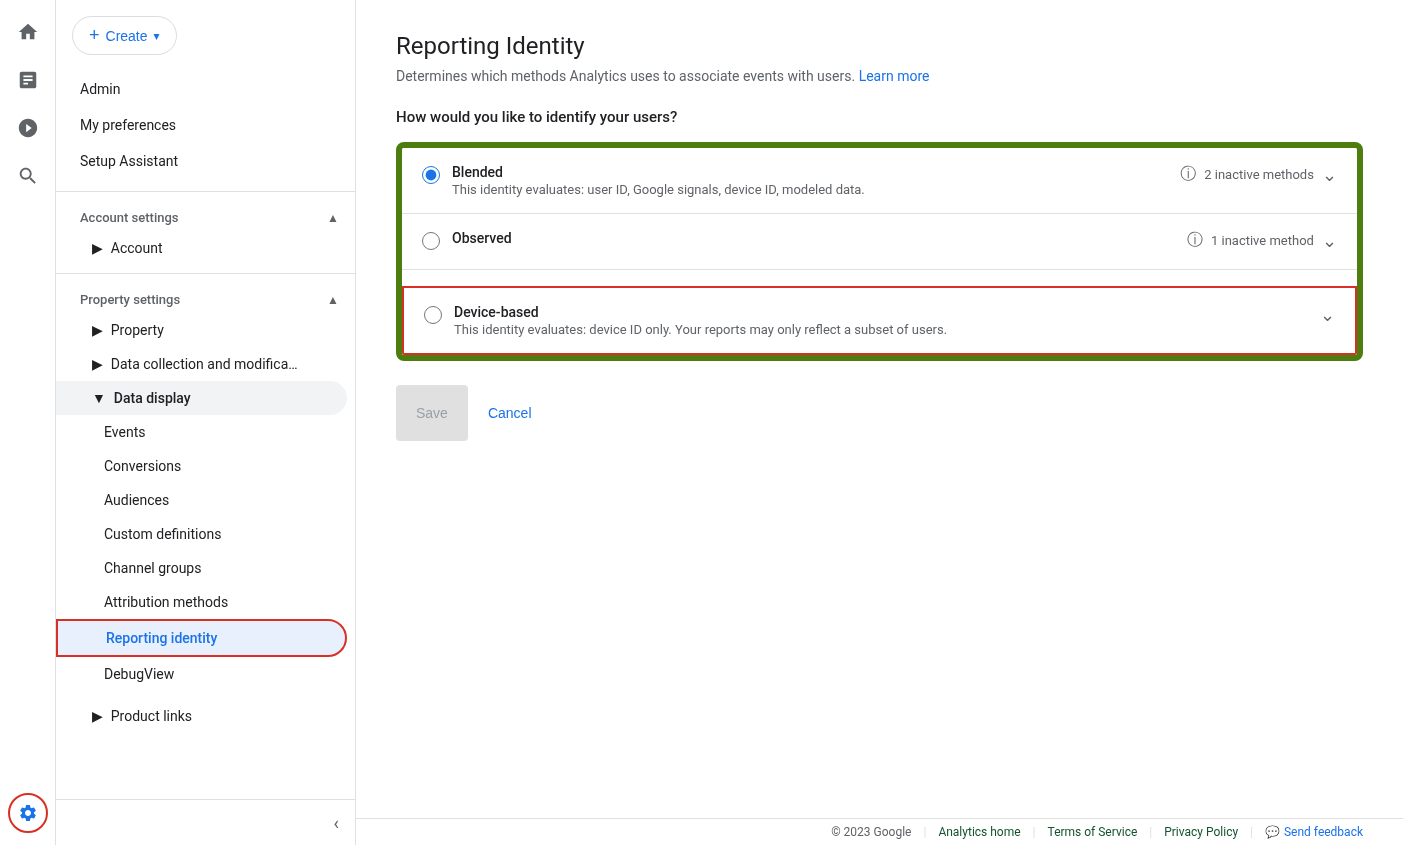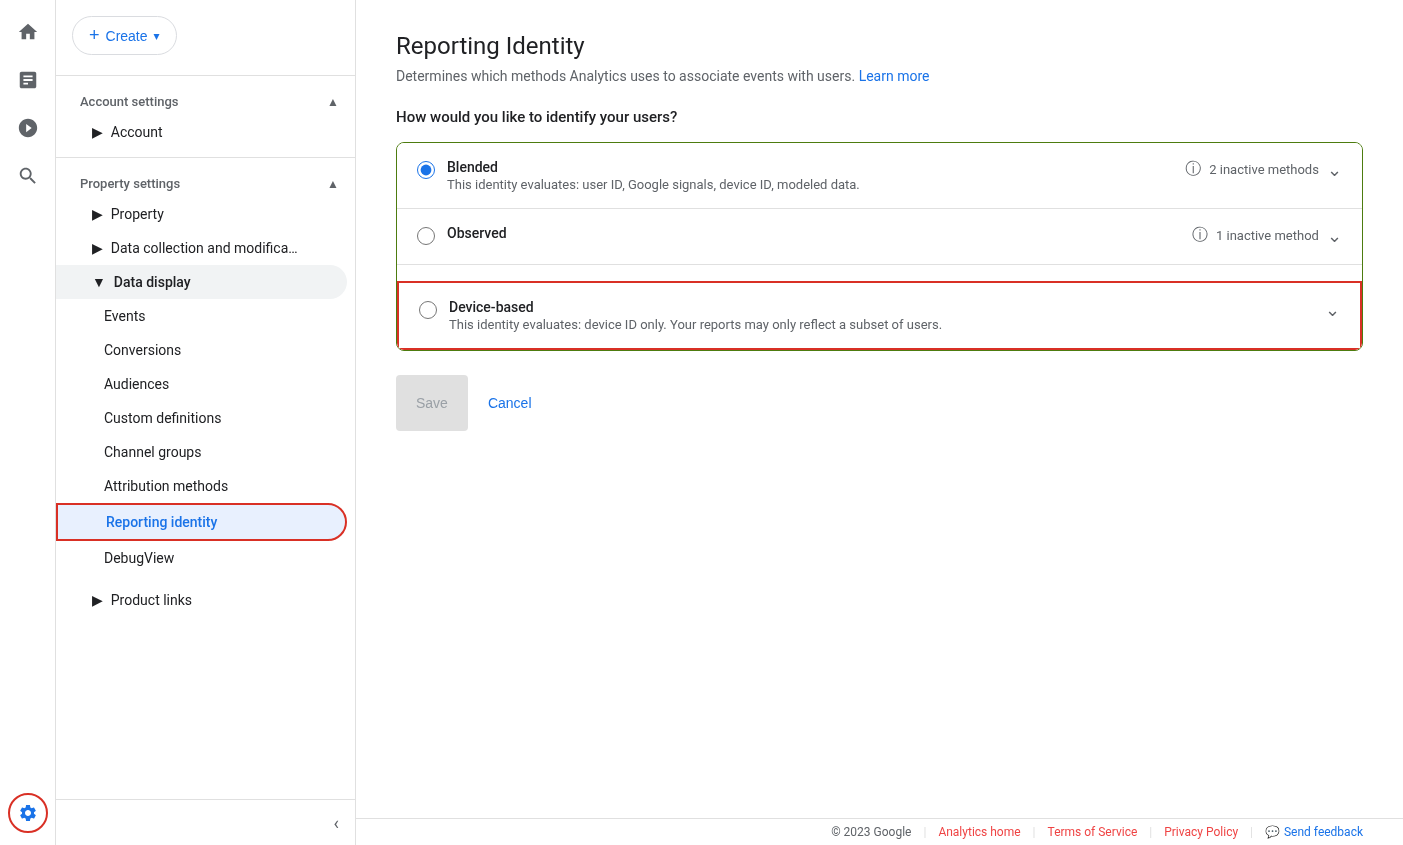"Admin" div.sidebar-nav { html: none -> <div> <div>Admin</div> <div>My preferences</div> <div>Setup Assistant</div> </div> }
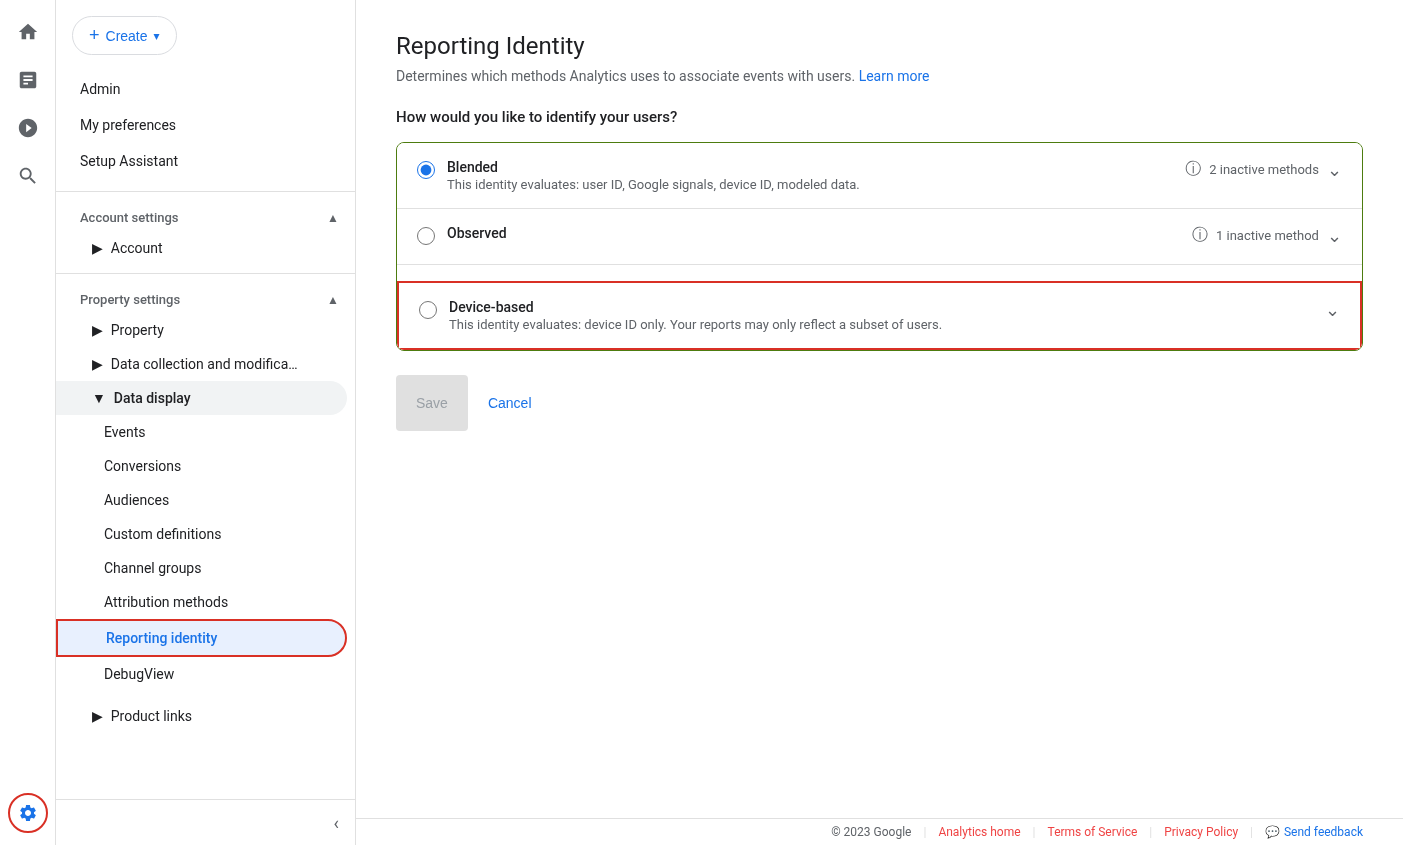"Blended" .identity-options { border: 1px solid #4d7c0f -> 6px solid #4d7c0f }
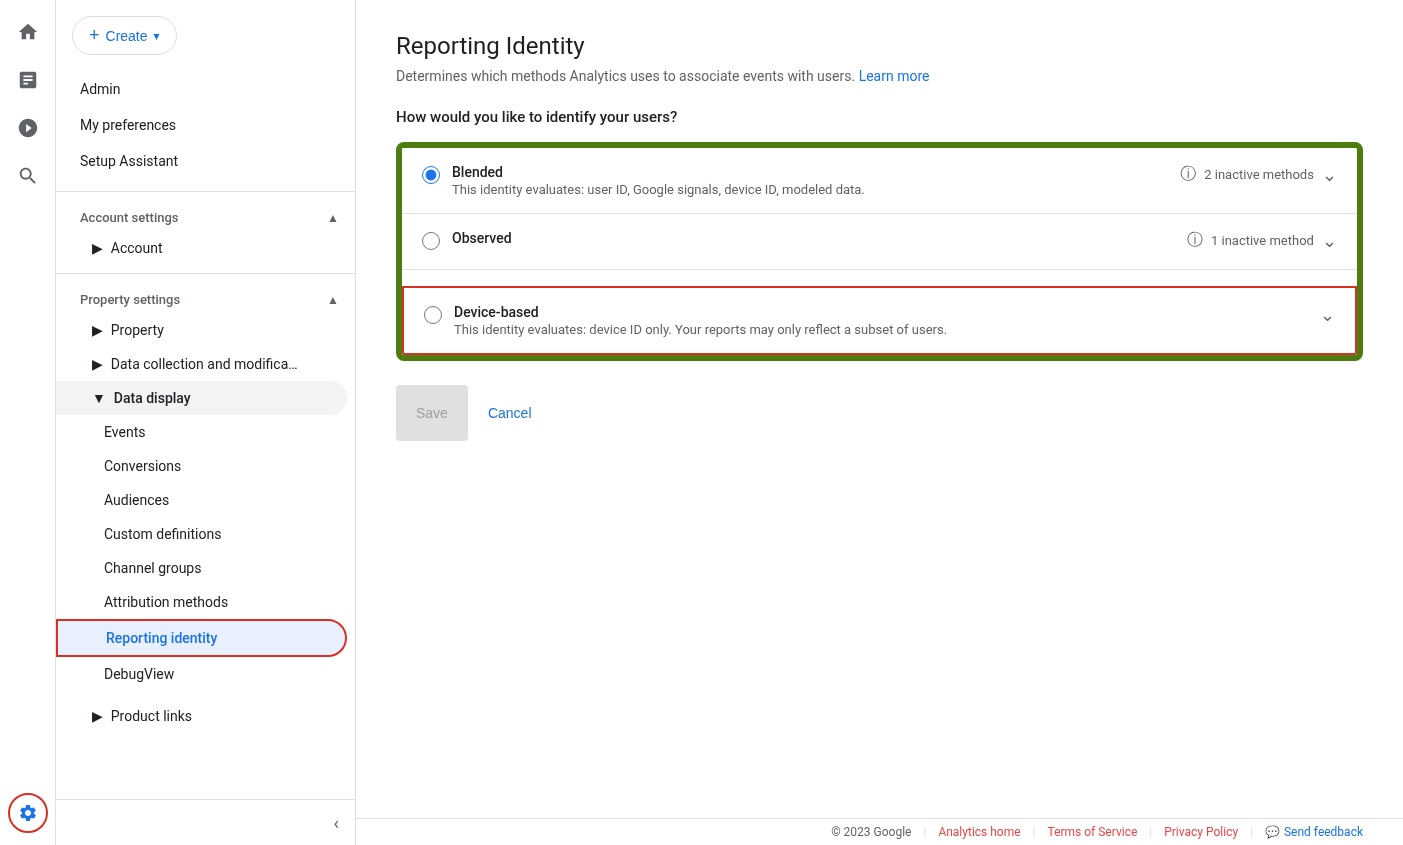"Analytics home" .footer a { color: #ef4444 -> #14532d }
